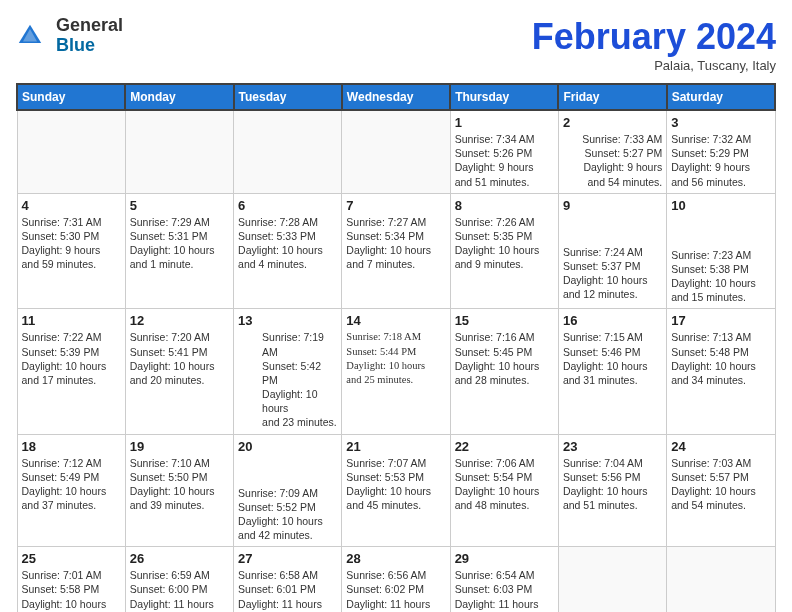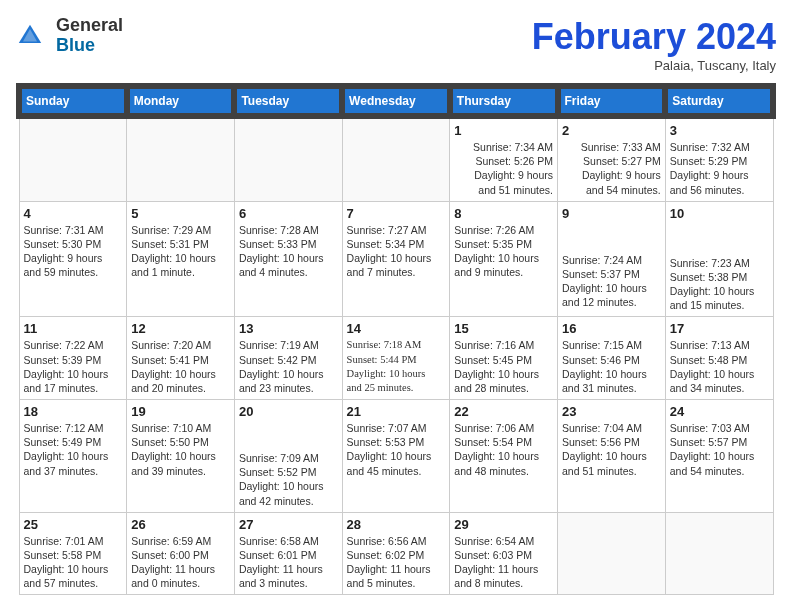"Sunday" thead tr th { border: 6px solid #404040 -> 2px solid #404040 }
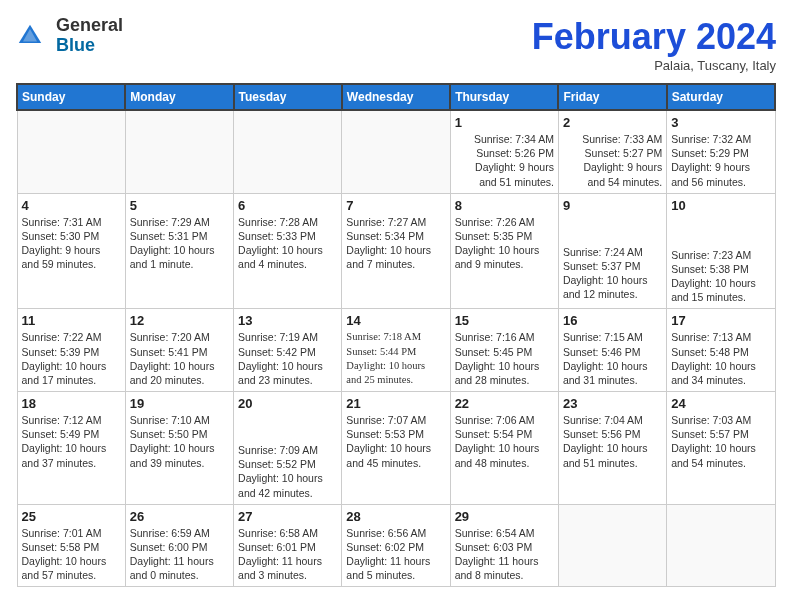"Sunrise: 7:34 AM" div.day-info { text-align: right -> none }
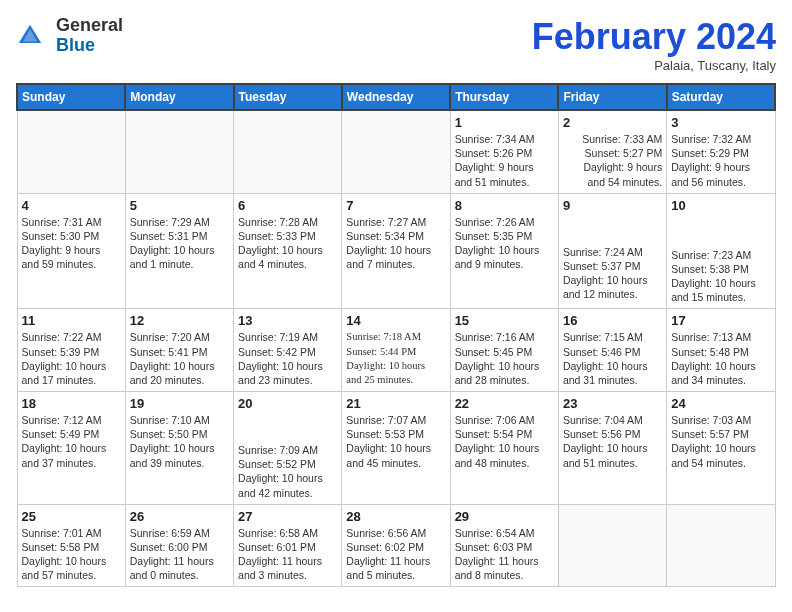"Sunrise: 7:19 AM" div.day-info { margin-left: none -> 24px }
